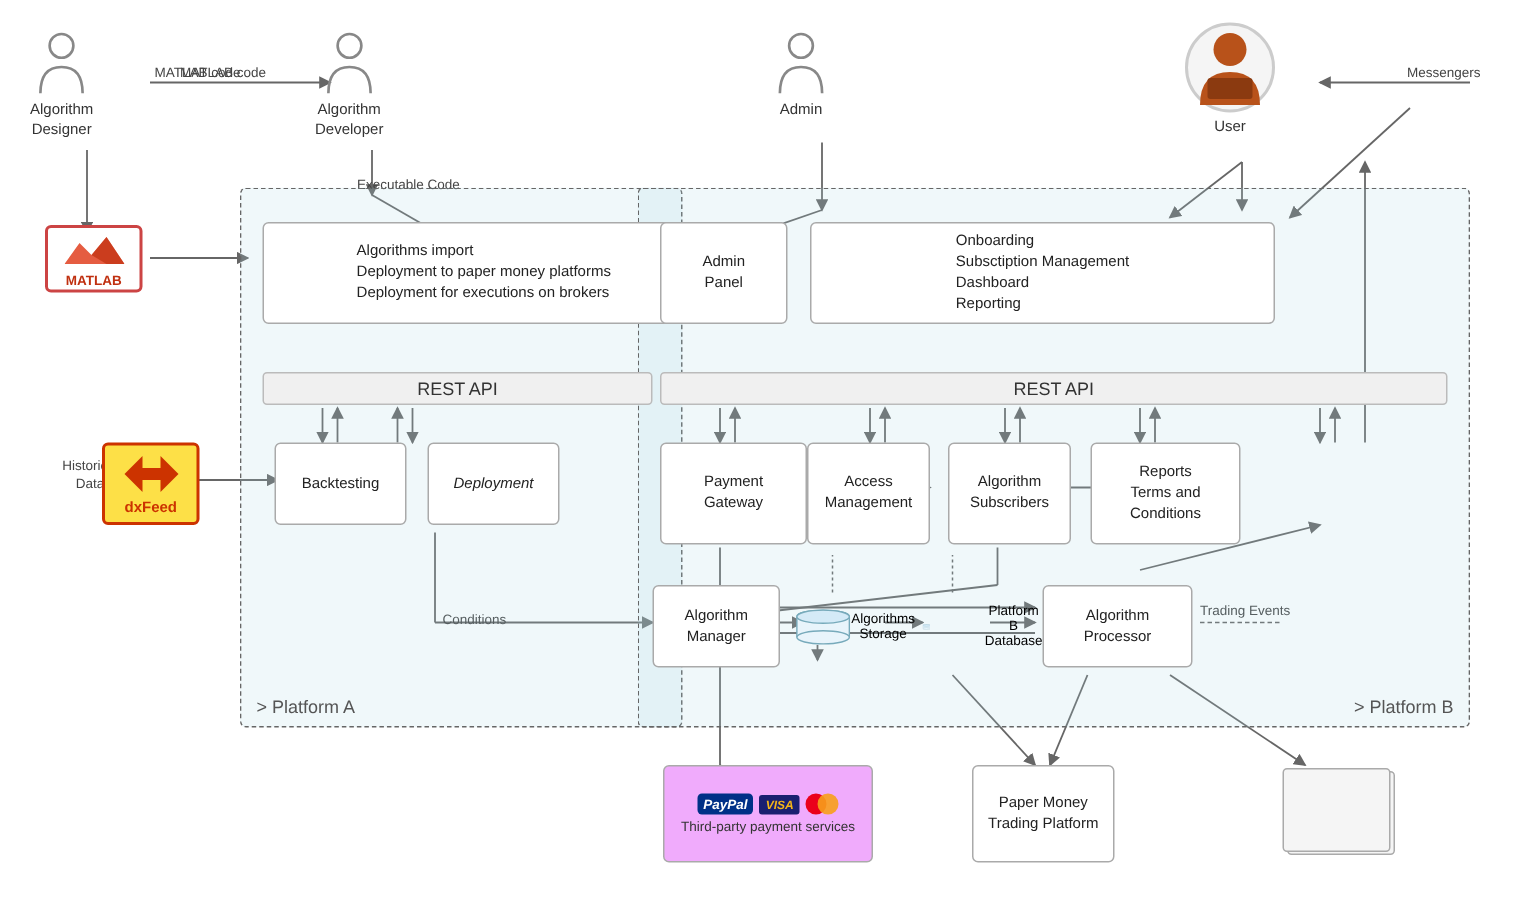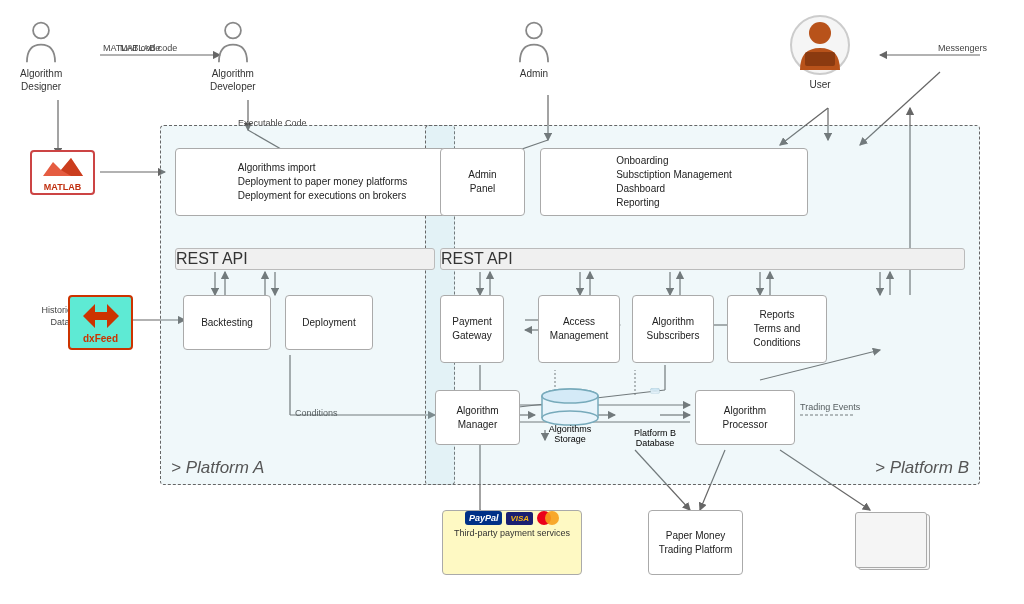"Onboarding" div.component-box { width: 268px -> 310px }
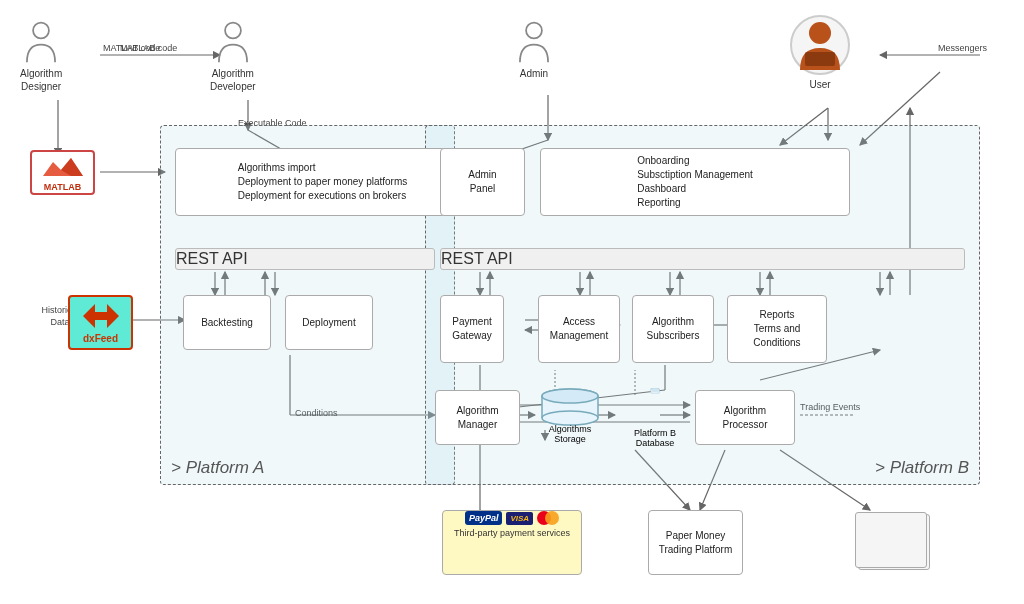"REST API" .rest-api-bar { font-size: 16px -> 12px; justify-content: flex-start -> center }
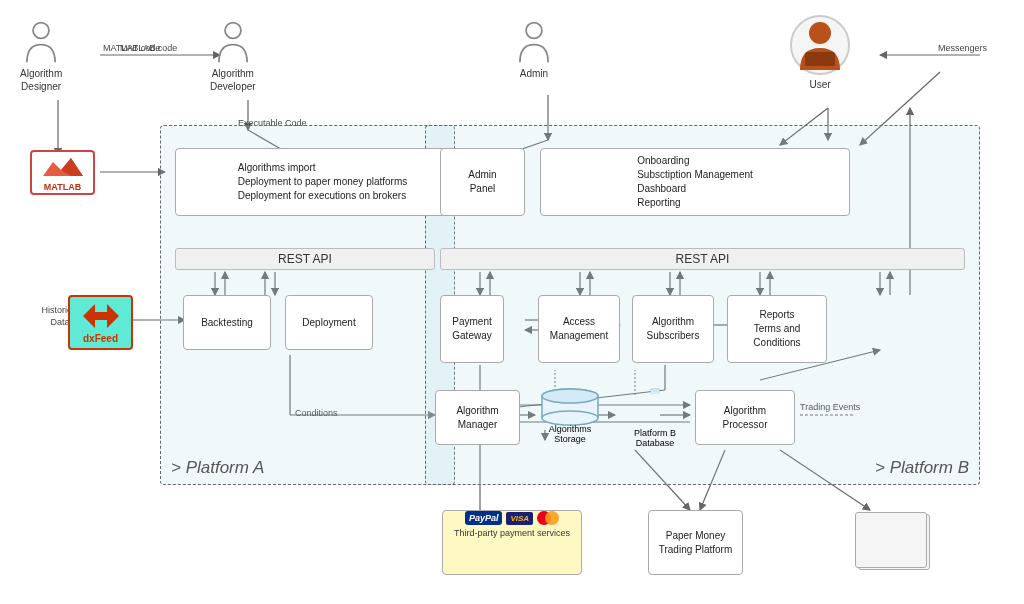"Deployment" div.component-box { font-style: none -> italic }
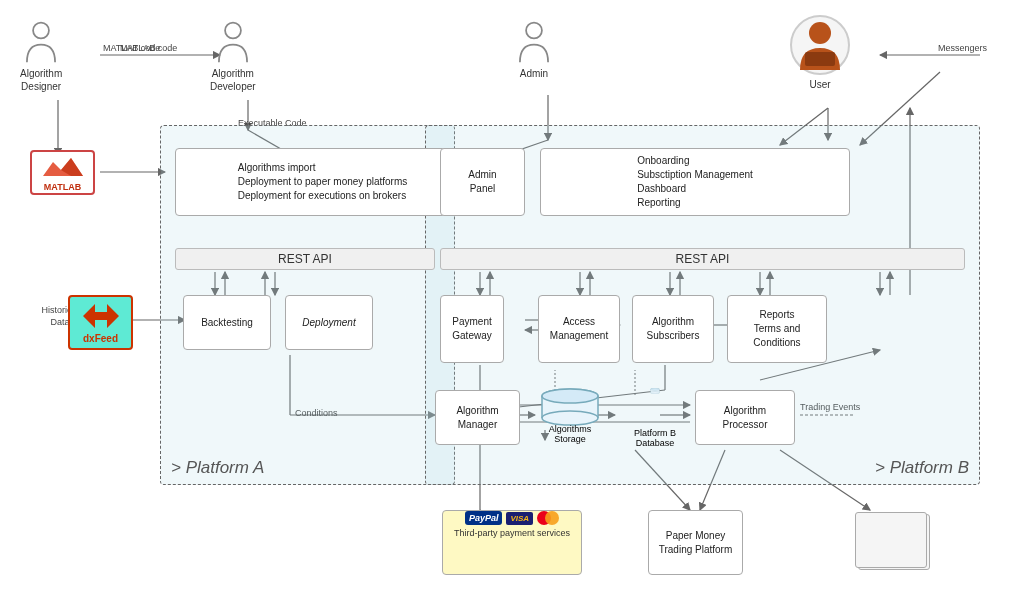"Payment" div.component-box { width: 64px -> 98px }
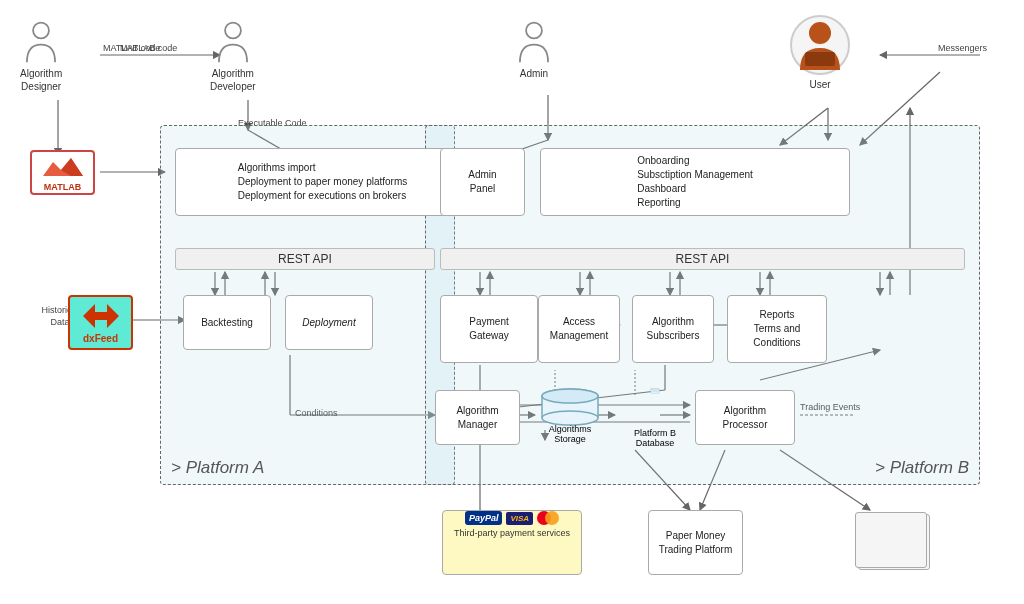"dxFeed" .dxfeed-box { background: #5eead4 -> #fde047 }
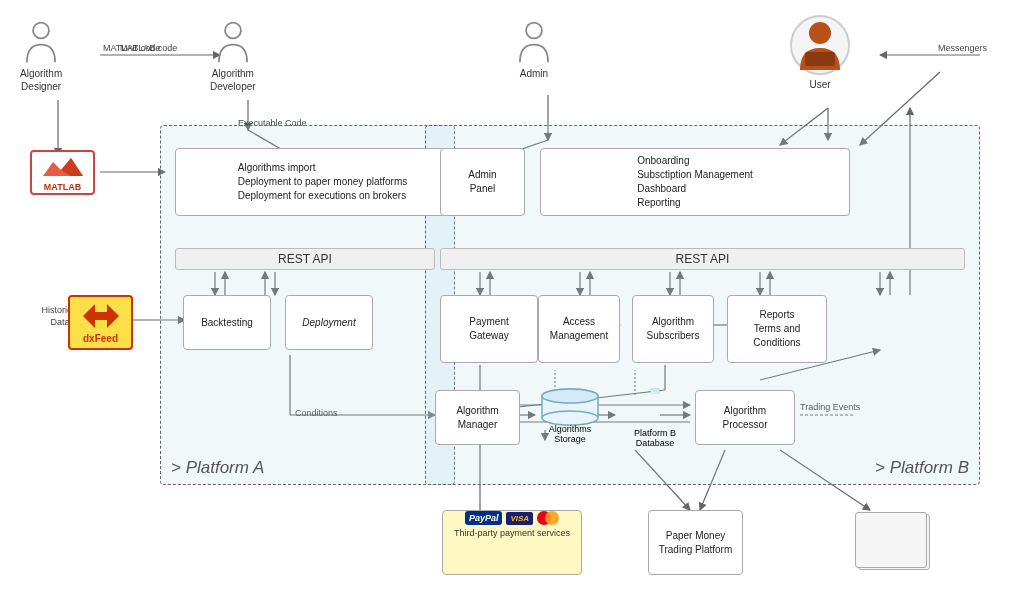"Algorithms" .db-box { flex-direction: column -> row; justify-content: flex-start -> center }
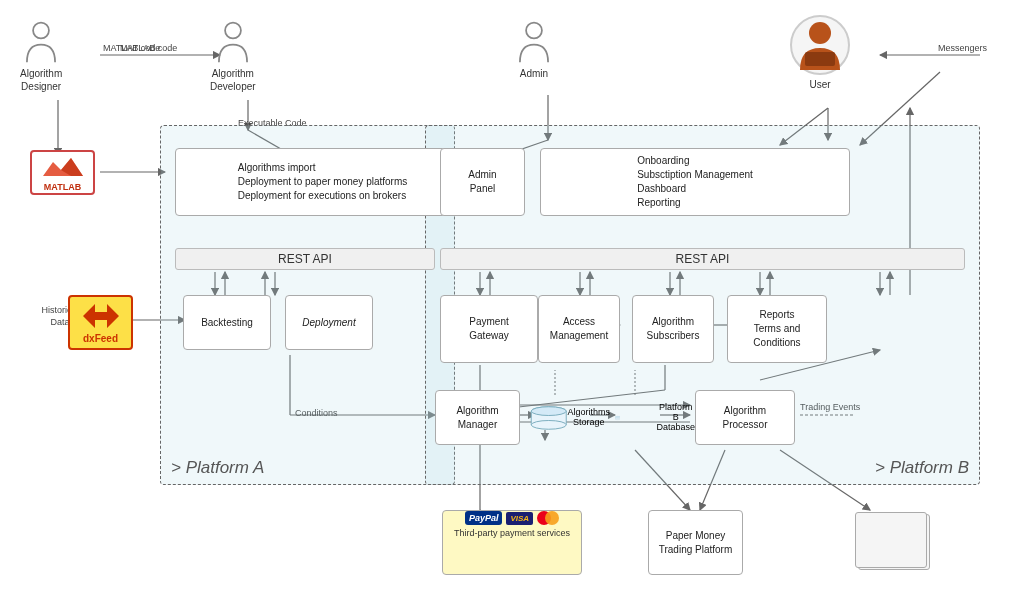"> Platform A" .platform-label { font-size: 17px -> 12px; font-style: italic -> none }
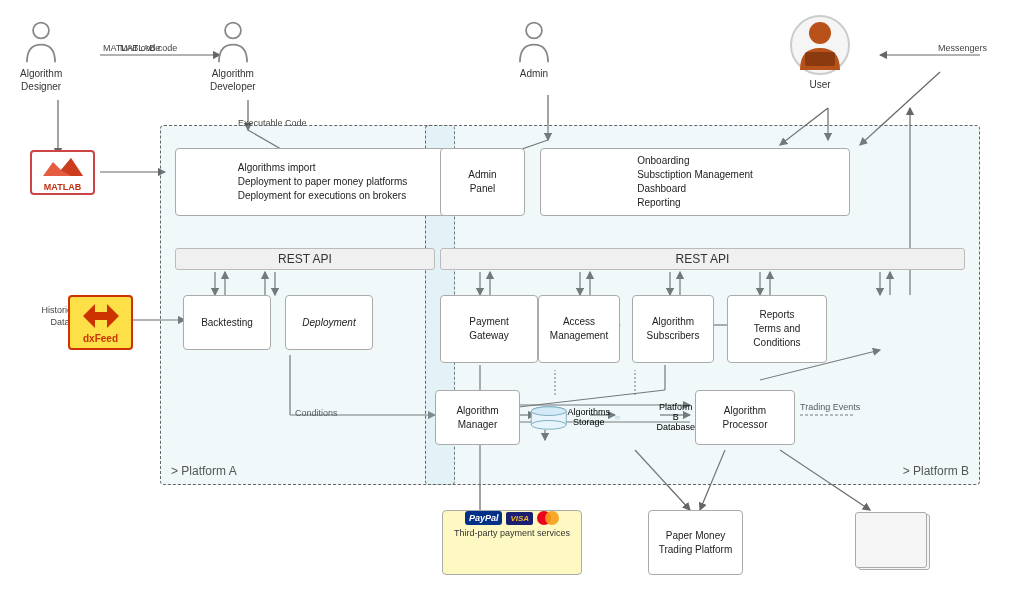"PayPal" .payment-box { background: #fef9c3 -> #f0abfc; justify-content: flex-start -> center }
